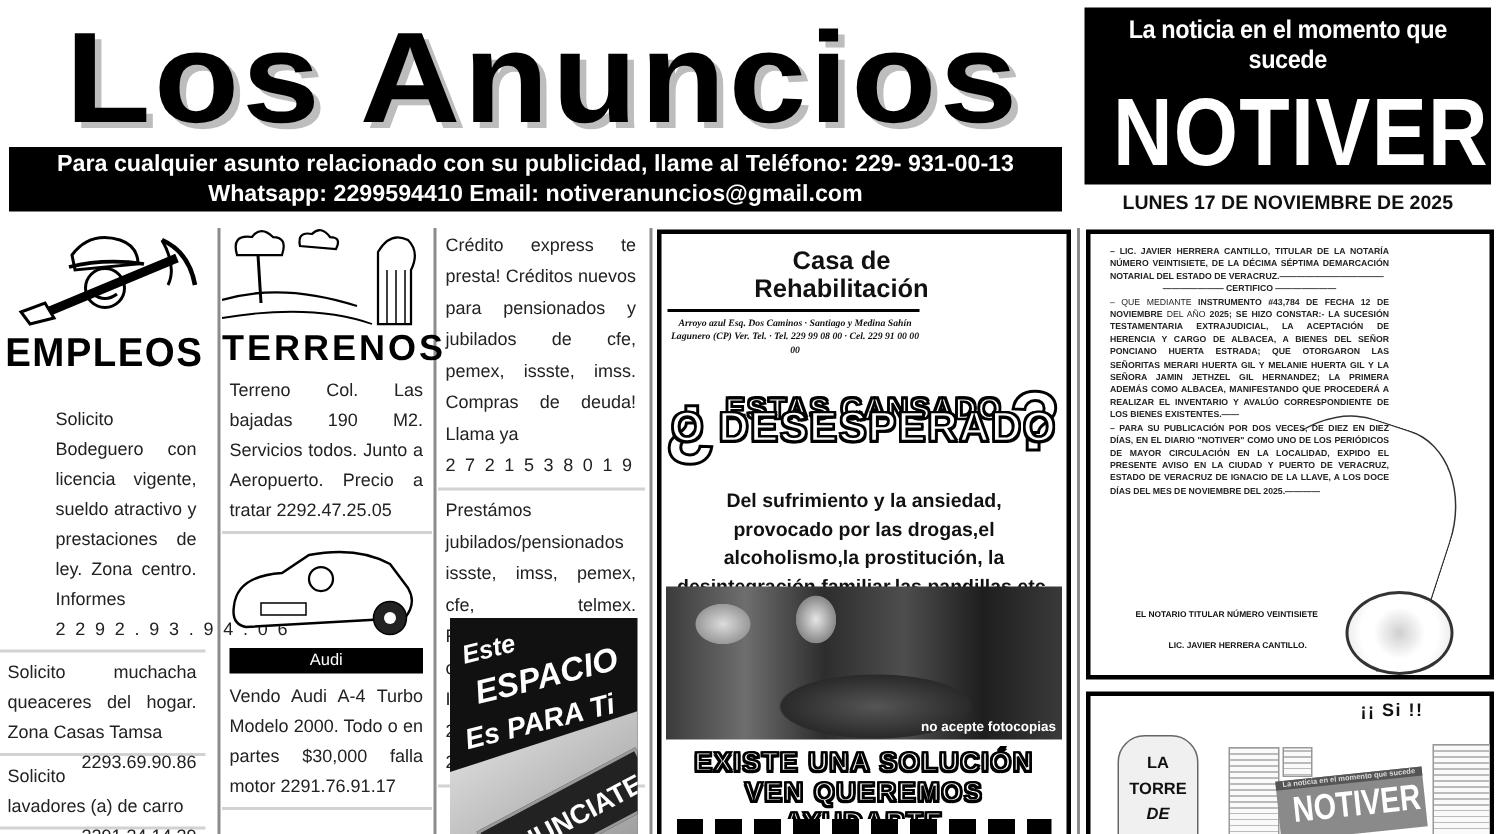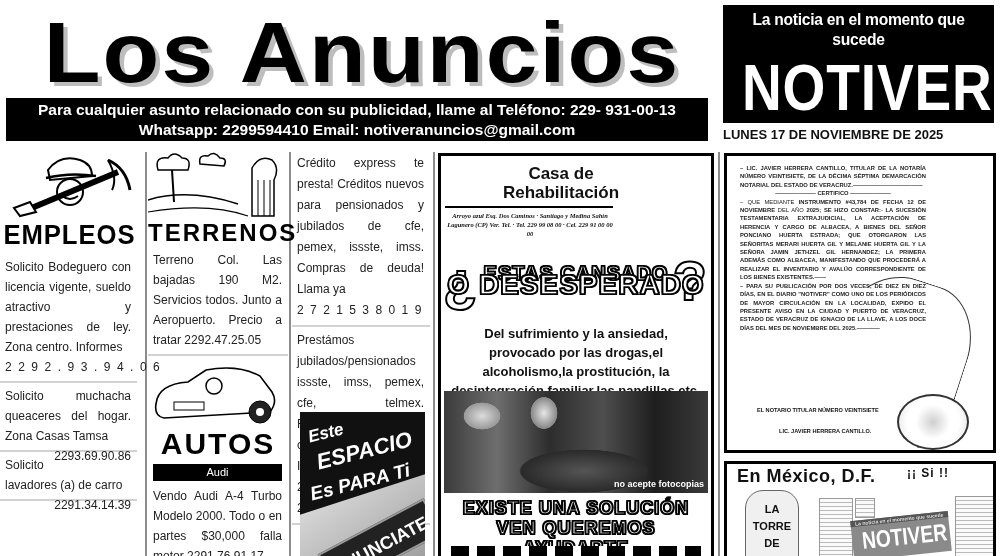"LUNES 17 DE NOVIEMBRE DE" .notiver-date { text-align: none -> center }
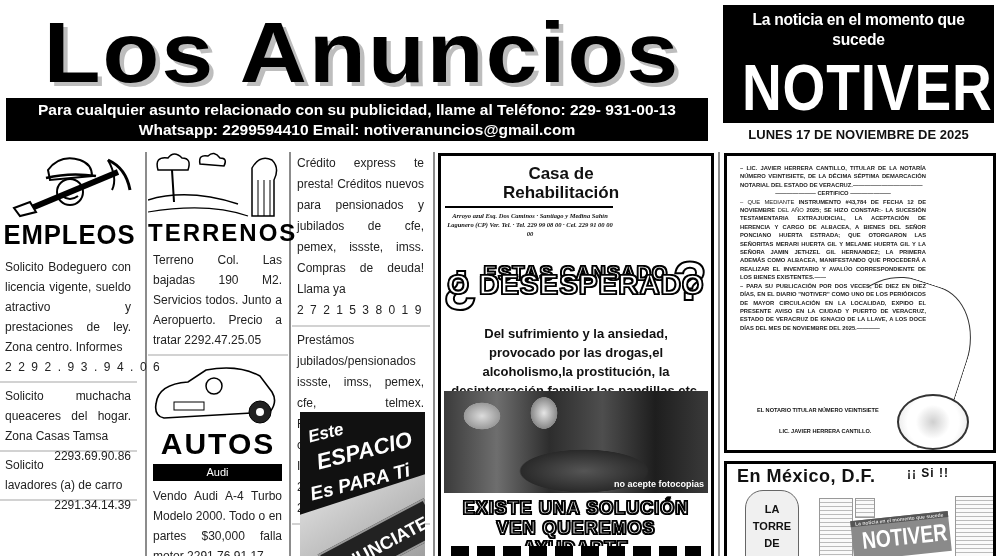"Solicito Bodeguero con licencia vigente," div.ad-block { margin-top: 4px -> 16px; padding-left: none -> 32px }
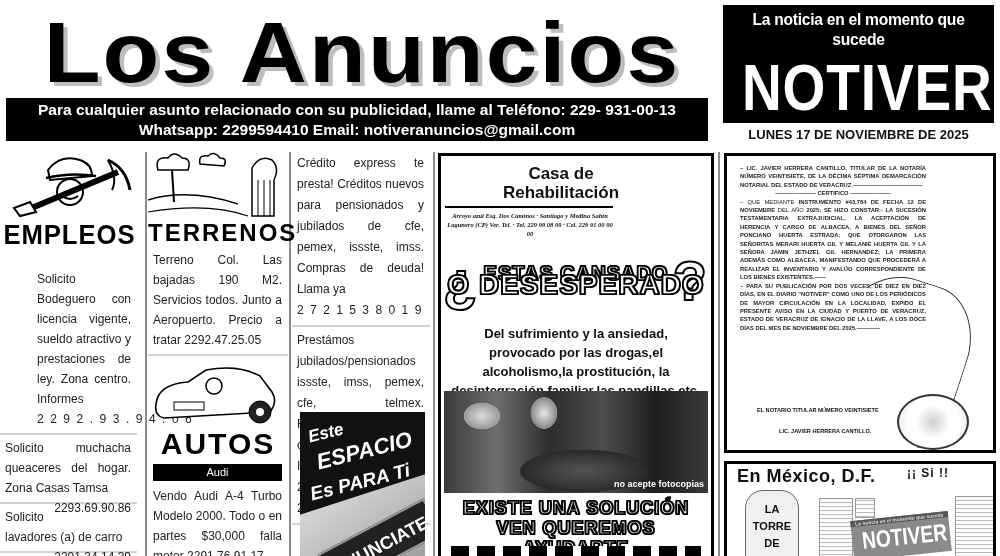"AUTOS" div.section-word { html: <div>AUTOS</div> -> none }
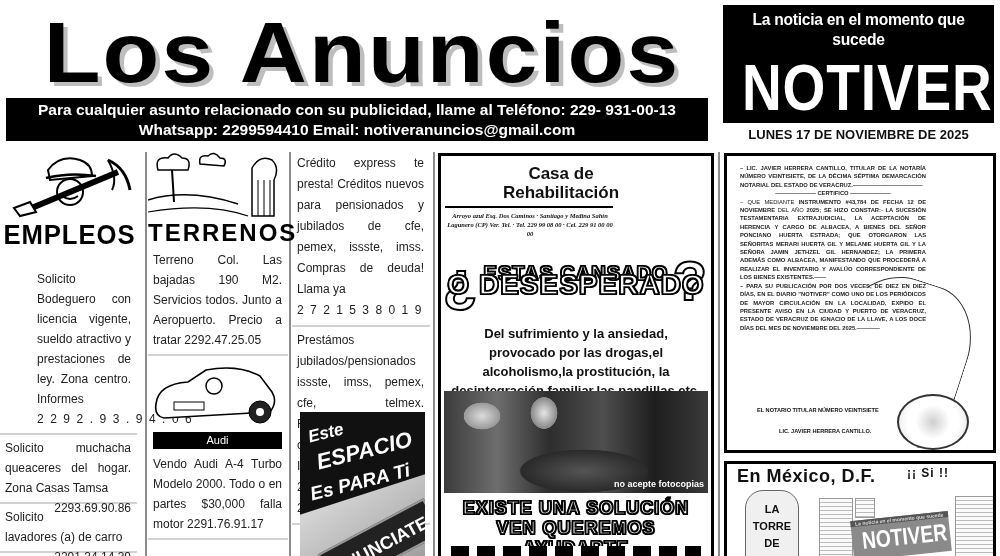"En México, D.F." div.mexico-title { html: <div>En México, D.F.</div> -> none }
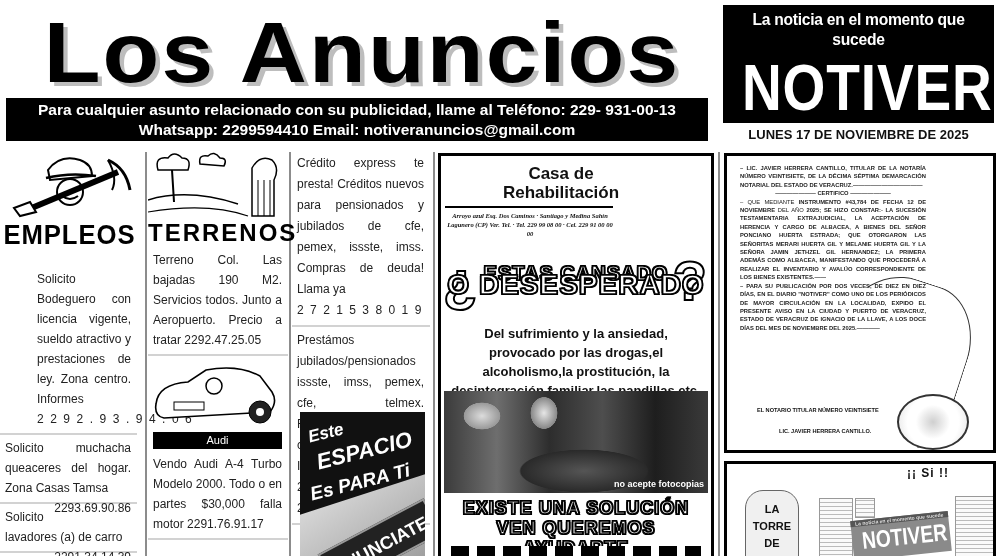"DE" span { font-style: none -> italic }
